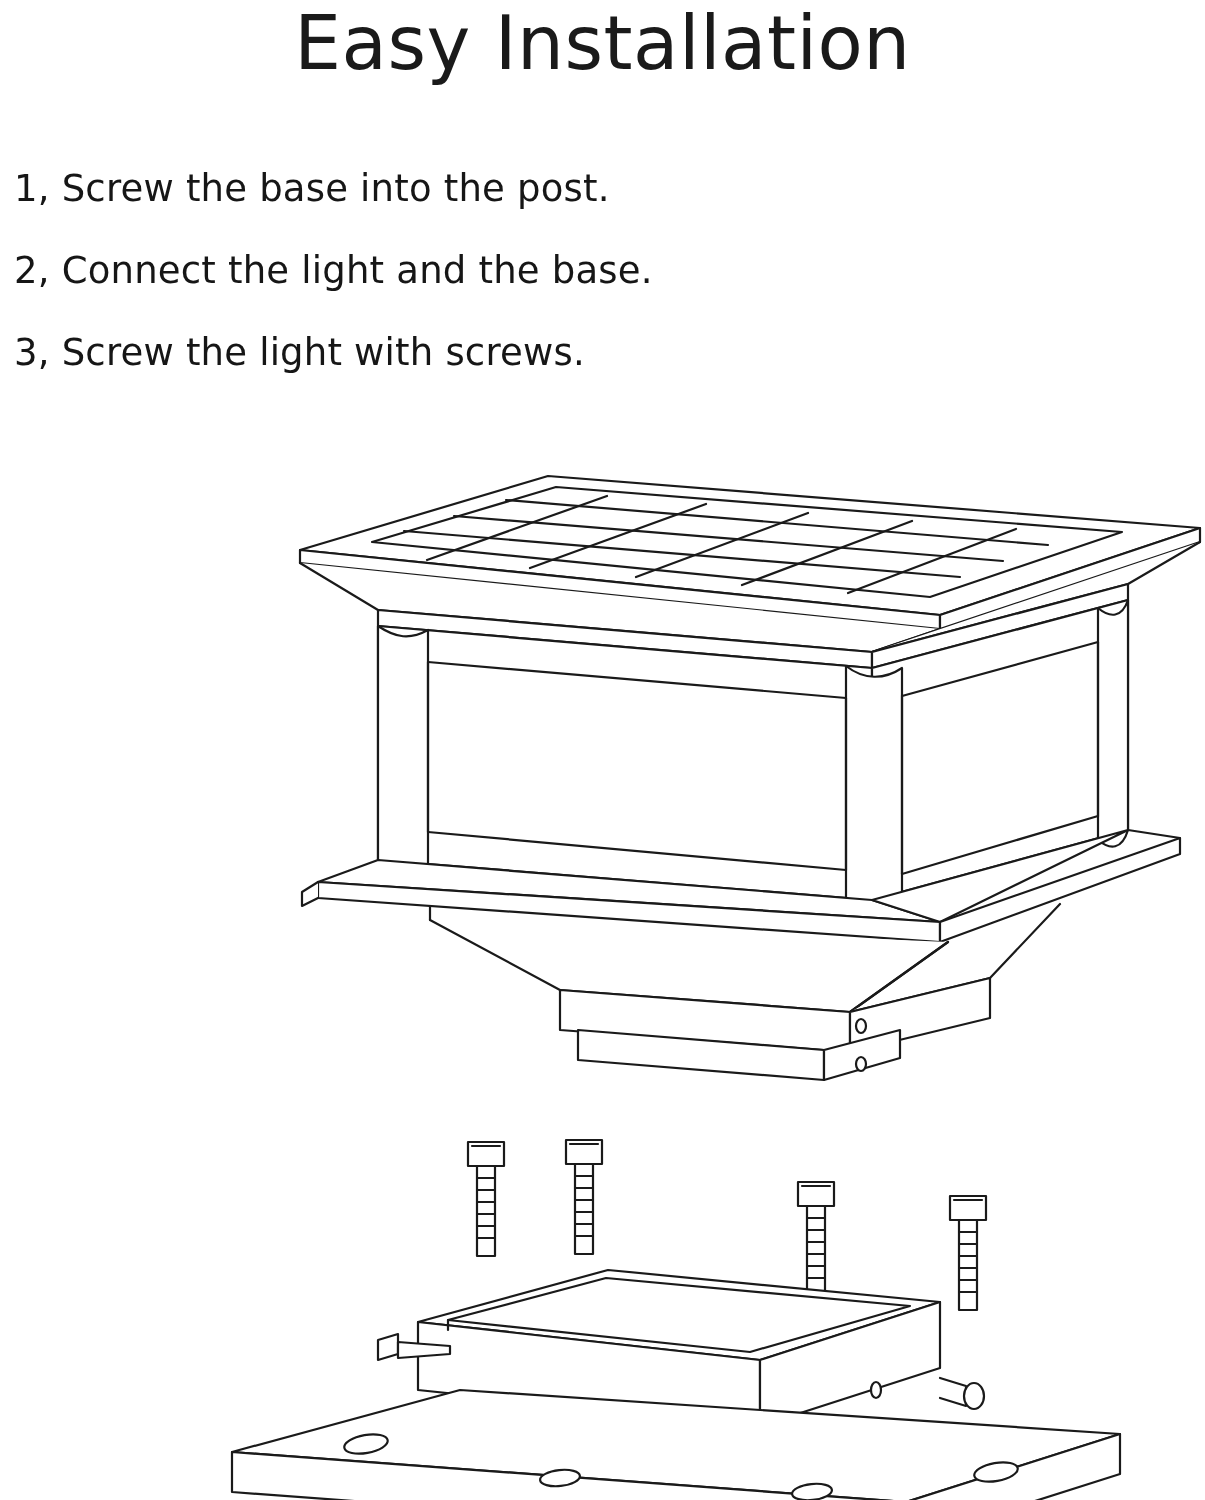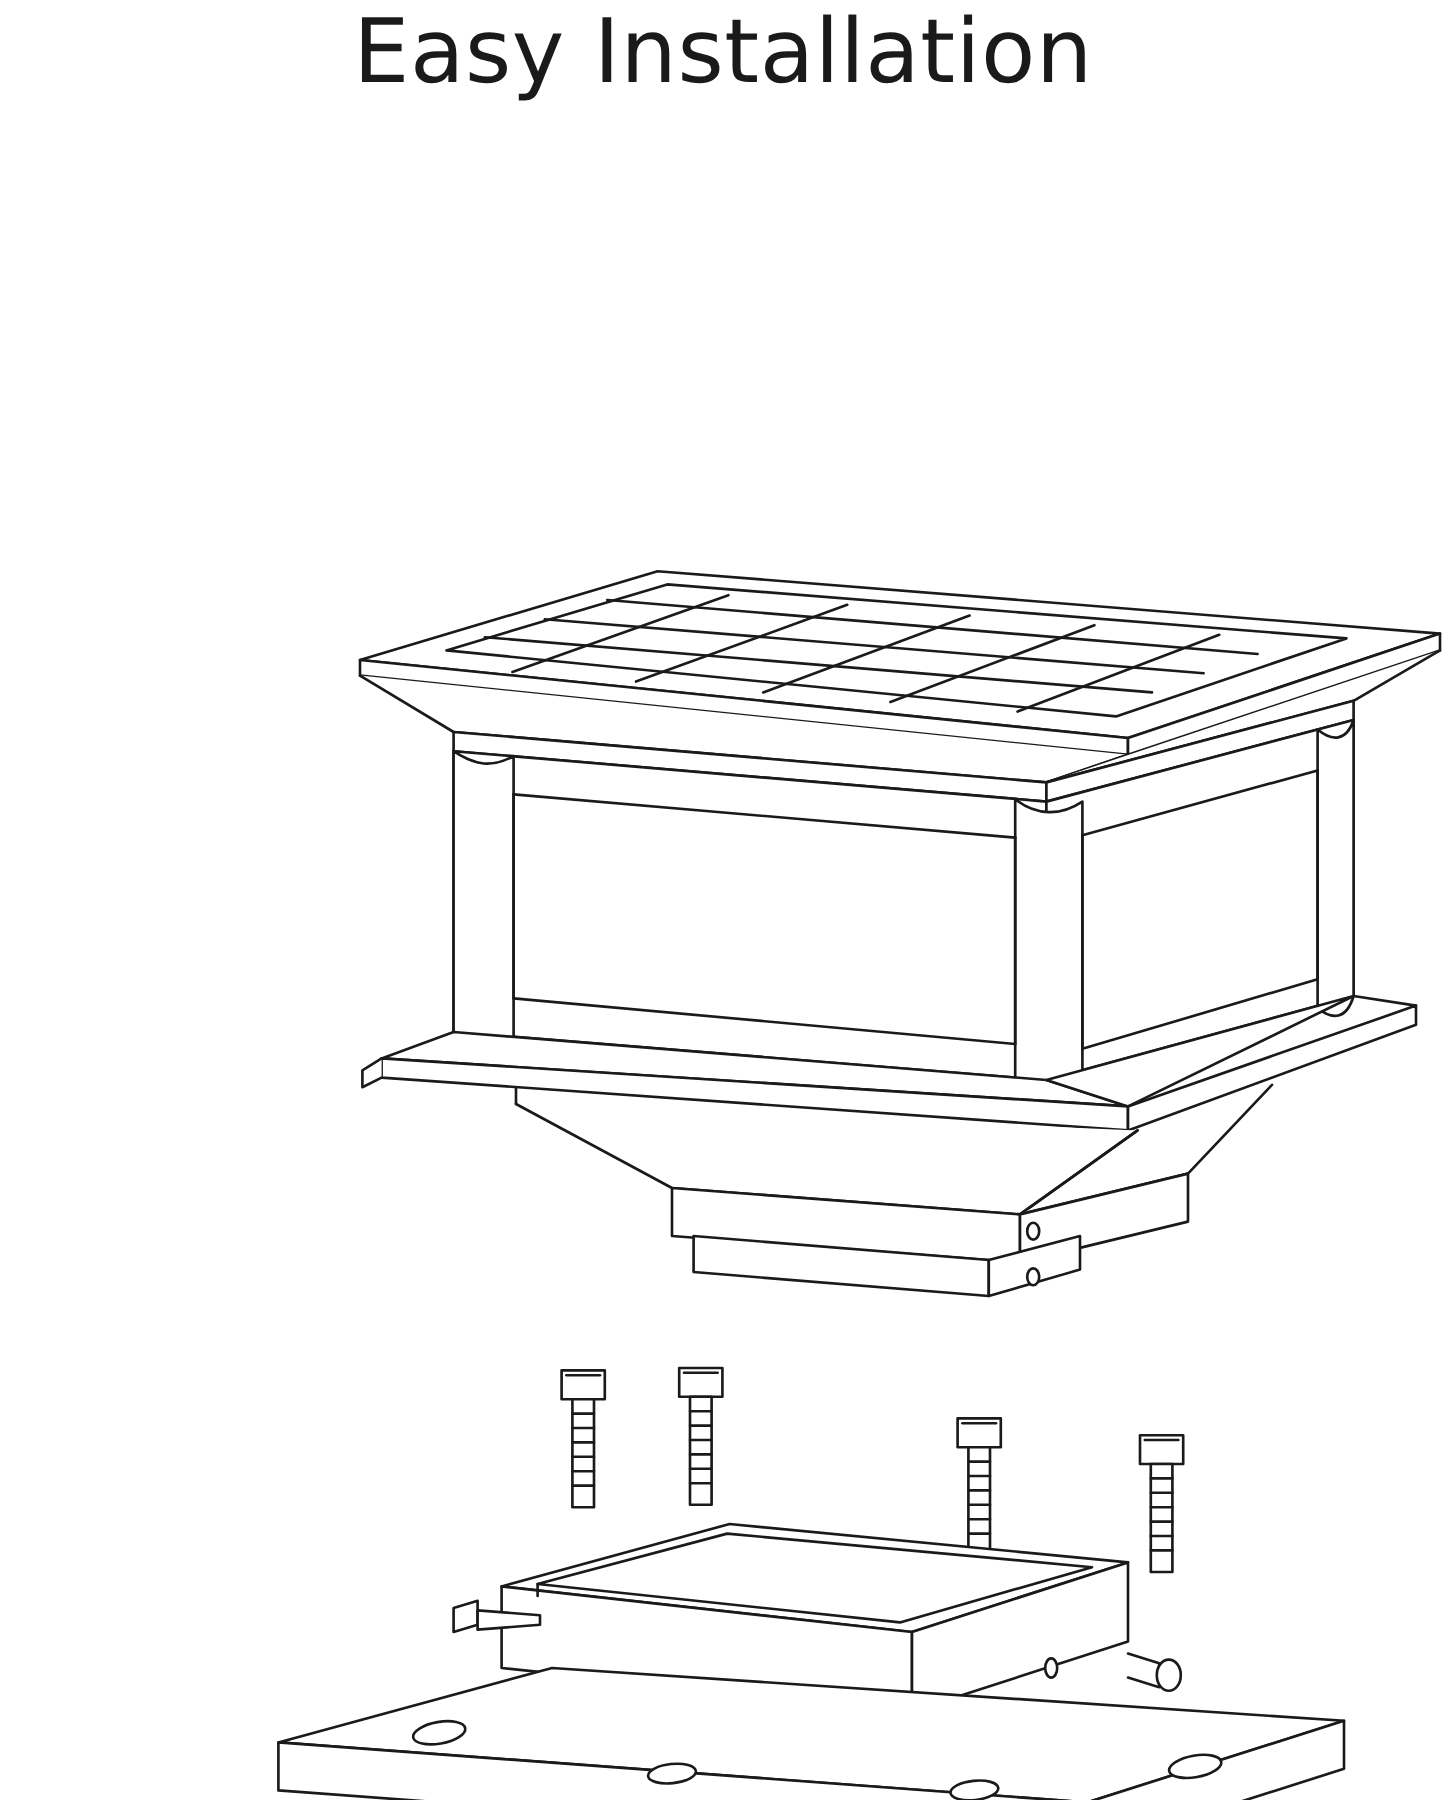"1, Screw the base into" div.steps { html: none -> <div> <div>1, Screw the base into the post.</div> <div>2, Connect the light and the base.</div> <div>3, Screw the light with screws.</div> </div> }
